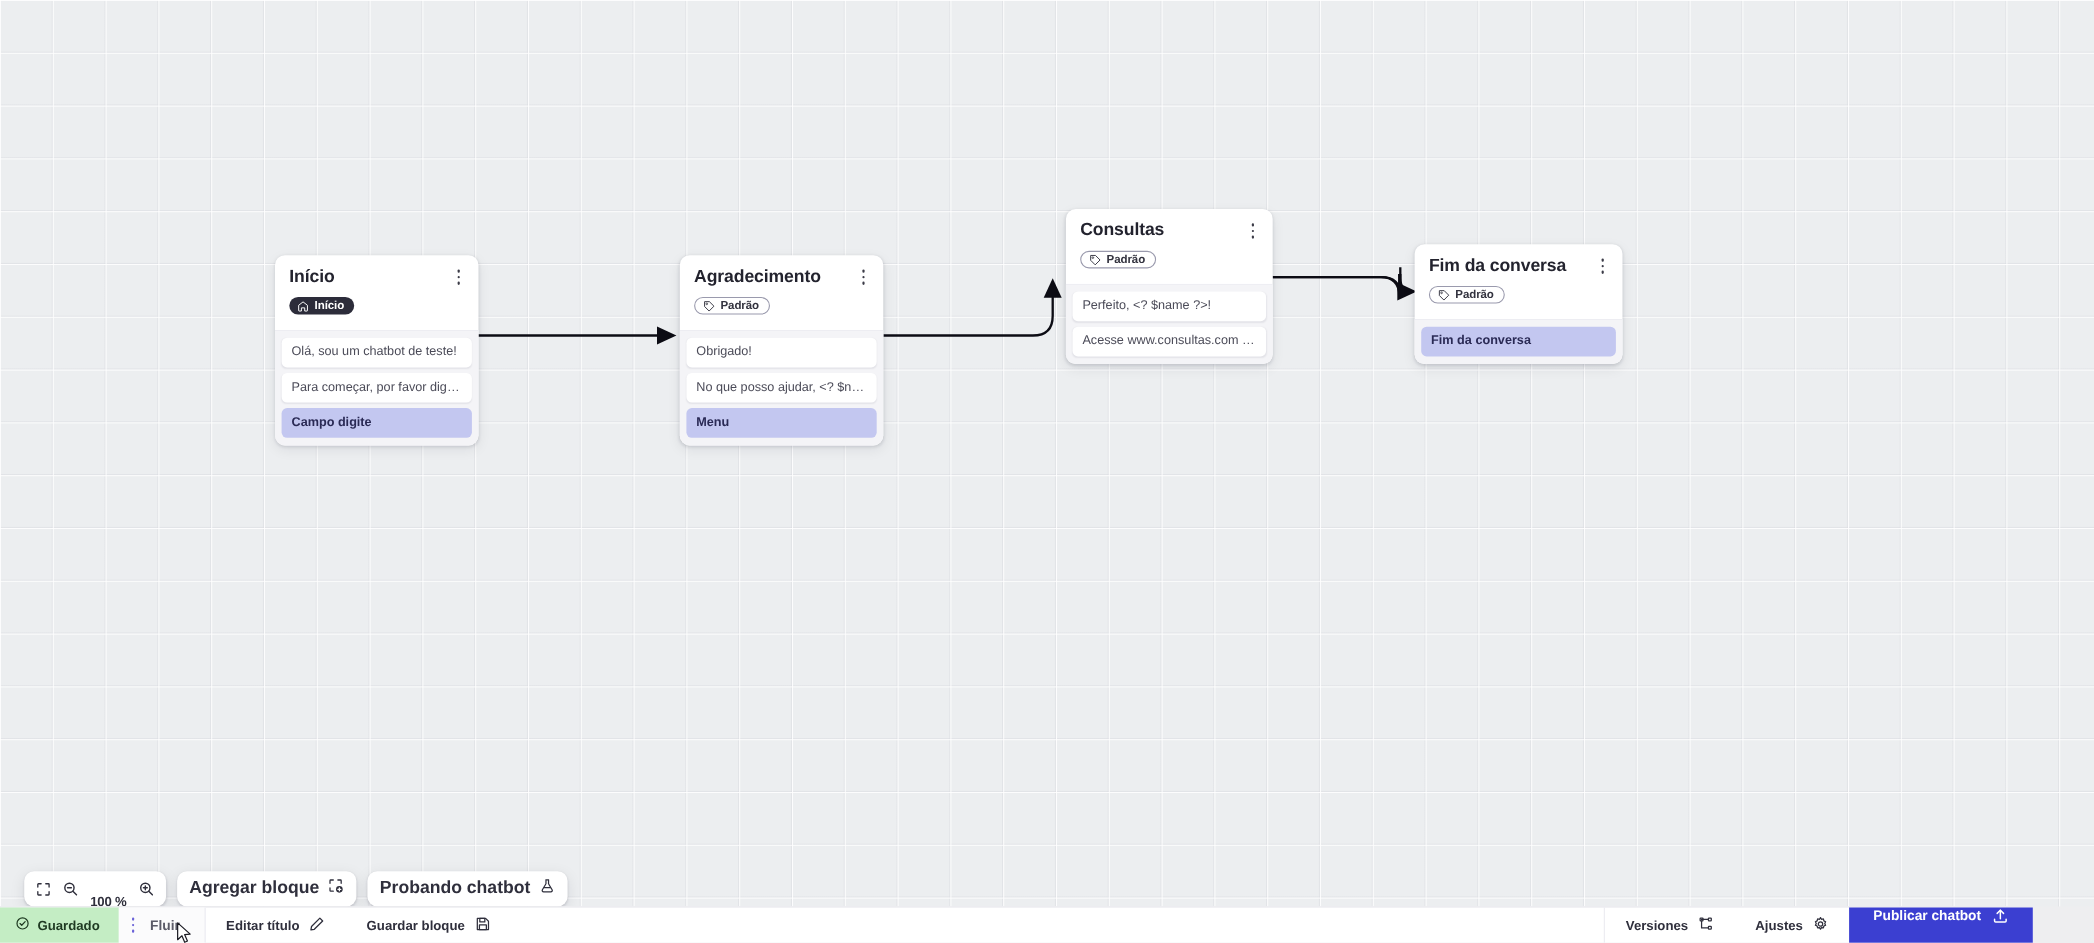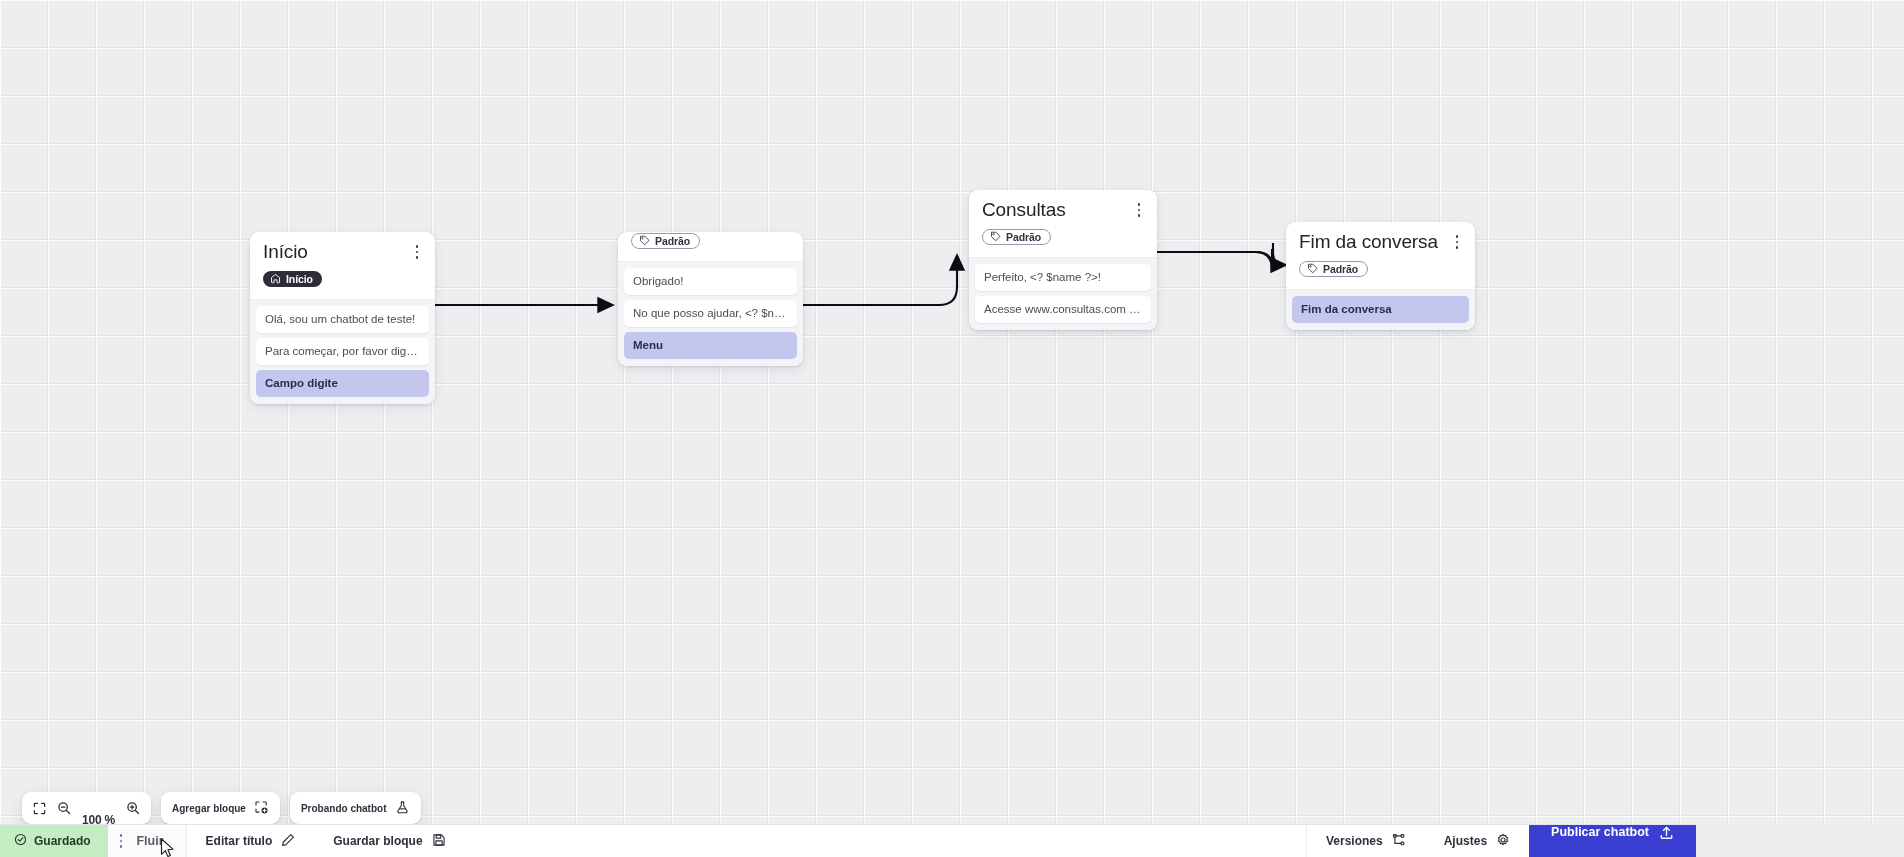"Consultas" .node-title { font-size: 19px -> 16px; font-weight: 400 -> 700 }
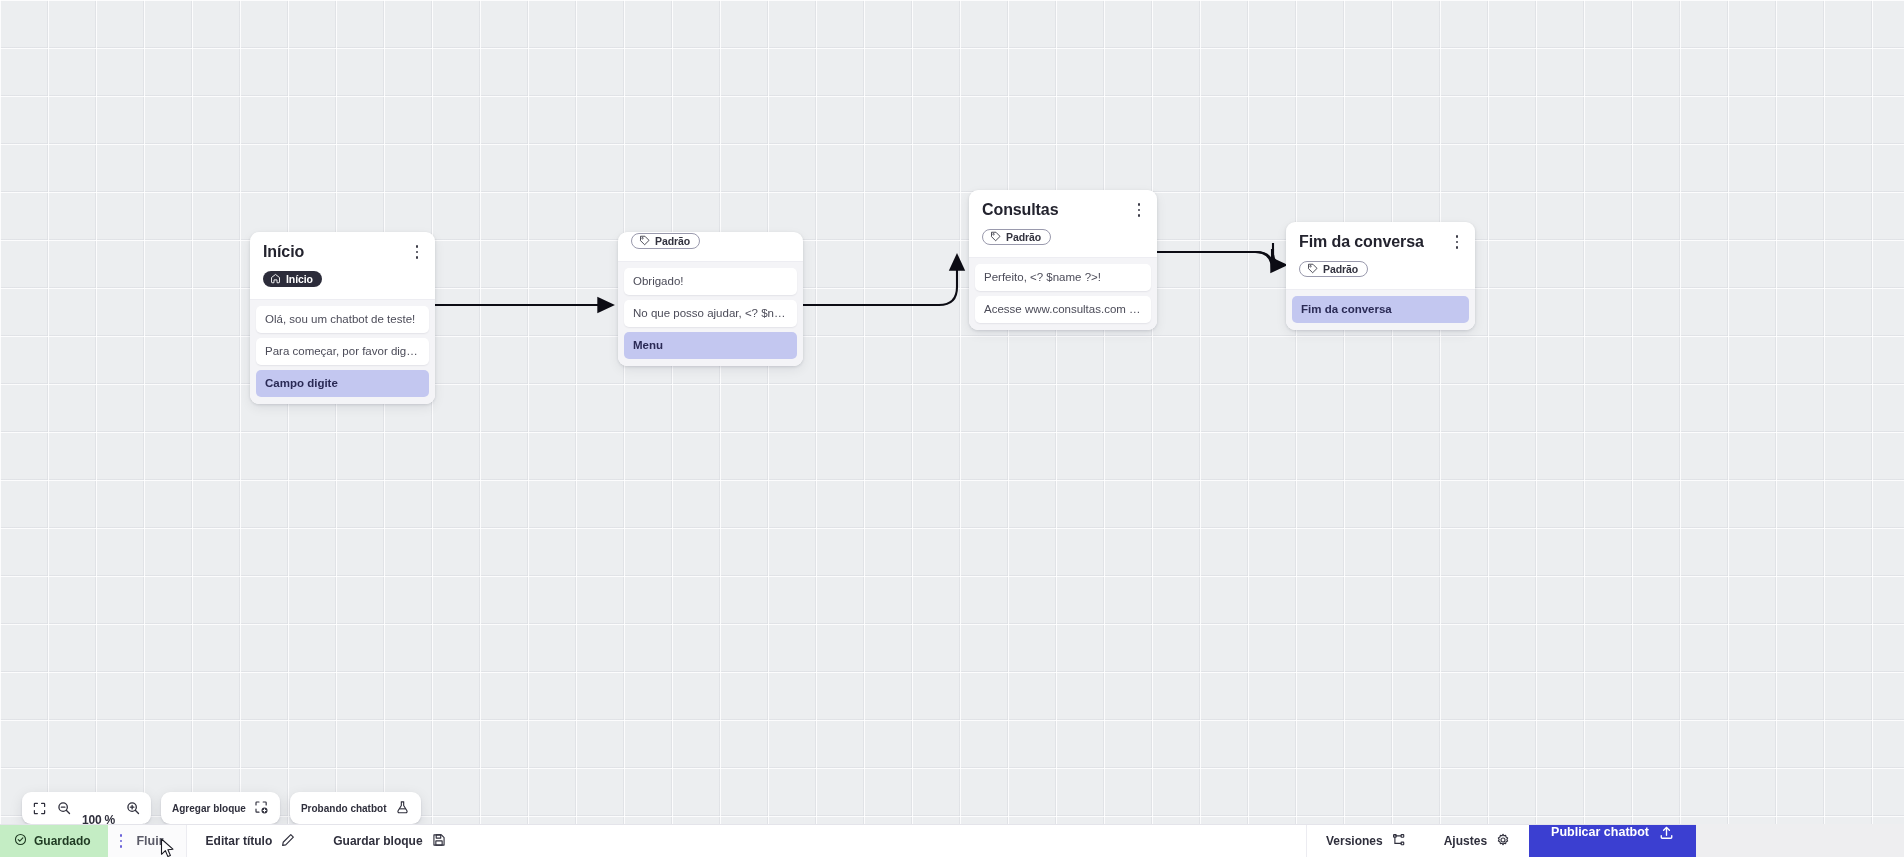"Agradecimento" div.node-head { html: none -> <div> <div>Agradecimento</div> <div> <i></i> <i></i> <i></i> </div> </div> }
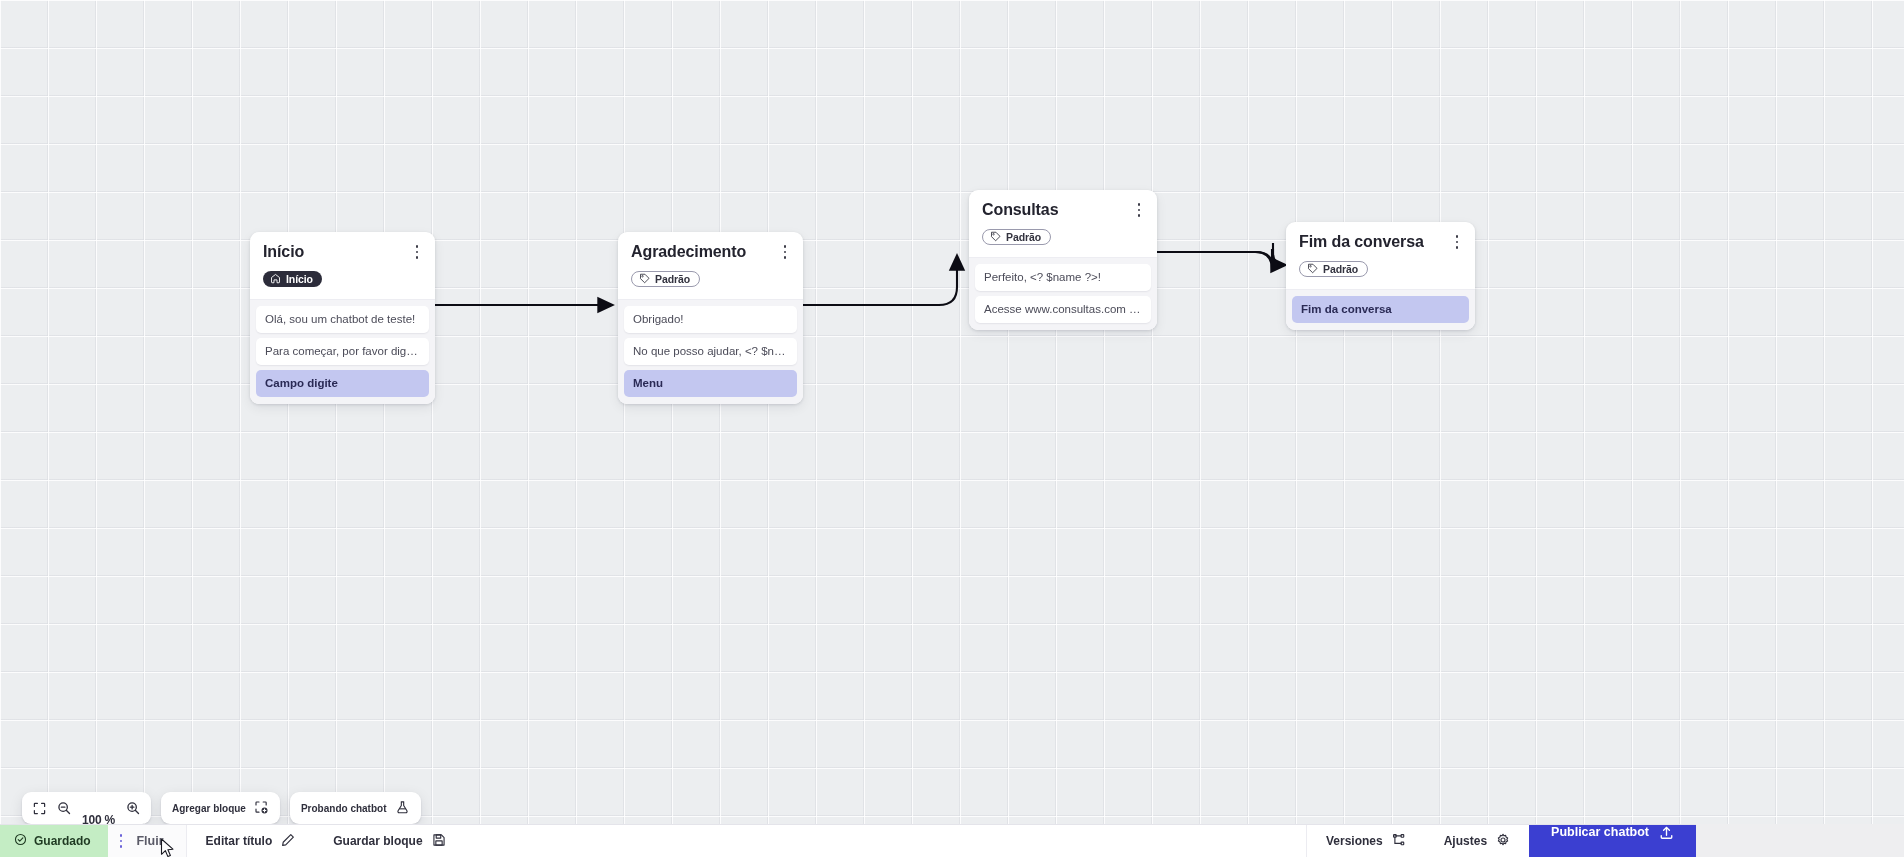"Agregar bloque" .tb-btn { font-size: 10px -> 16px }
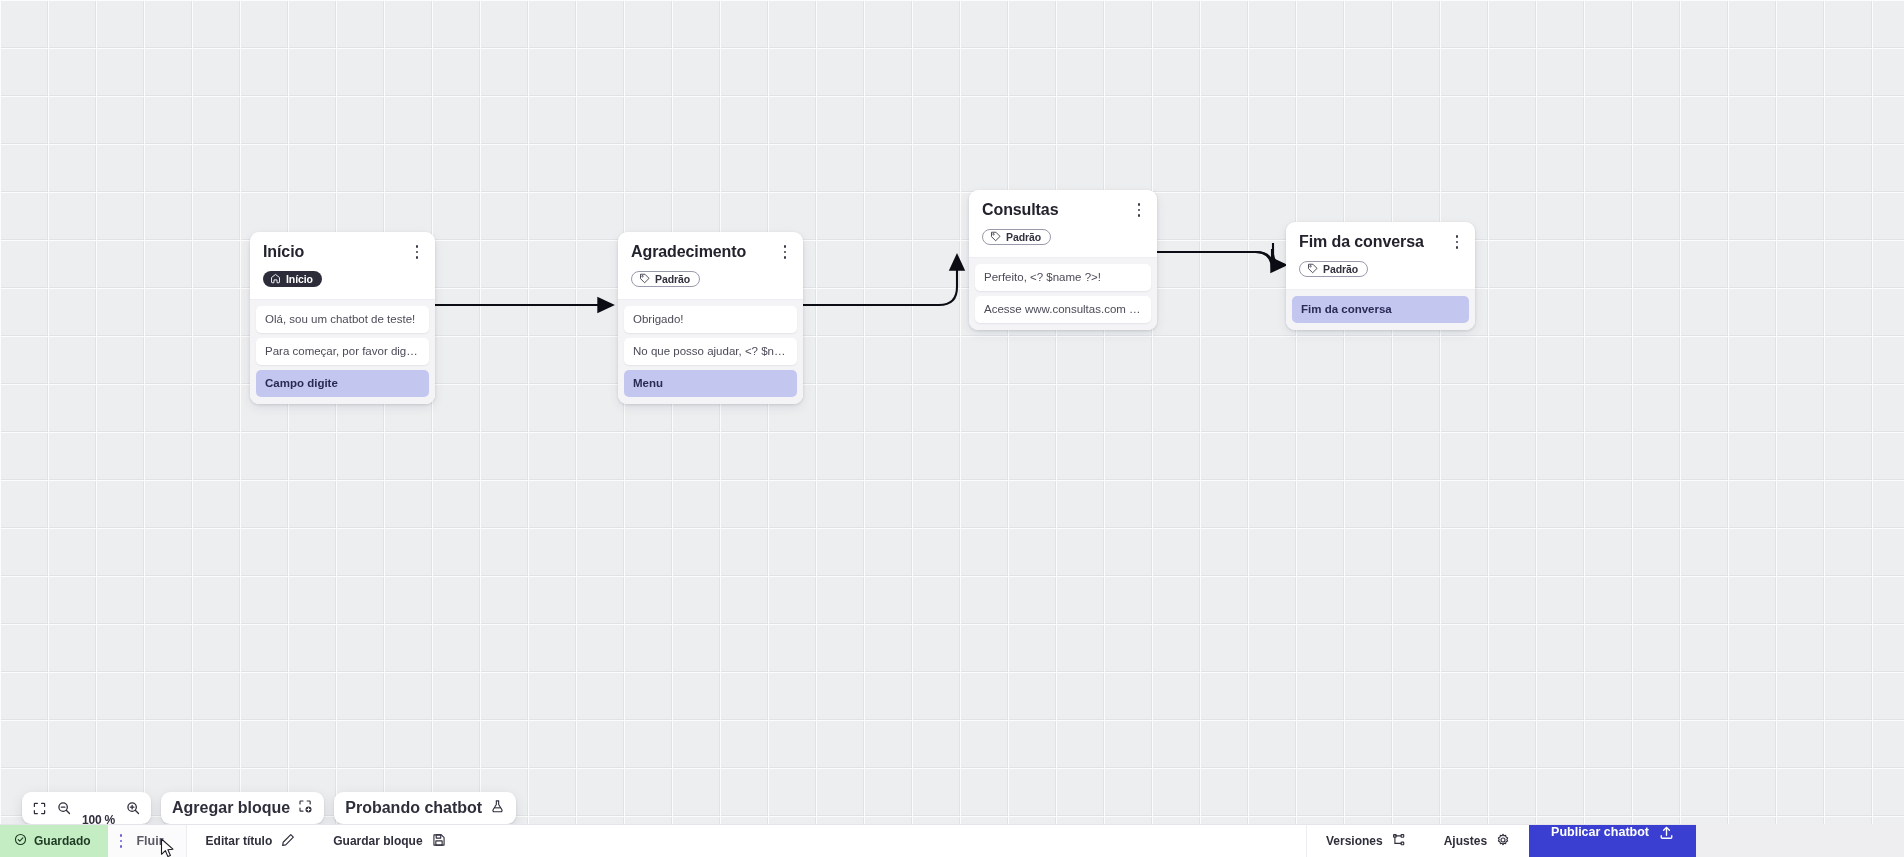"Guardado" #statusbar { width: 1696px -> 1848px }
